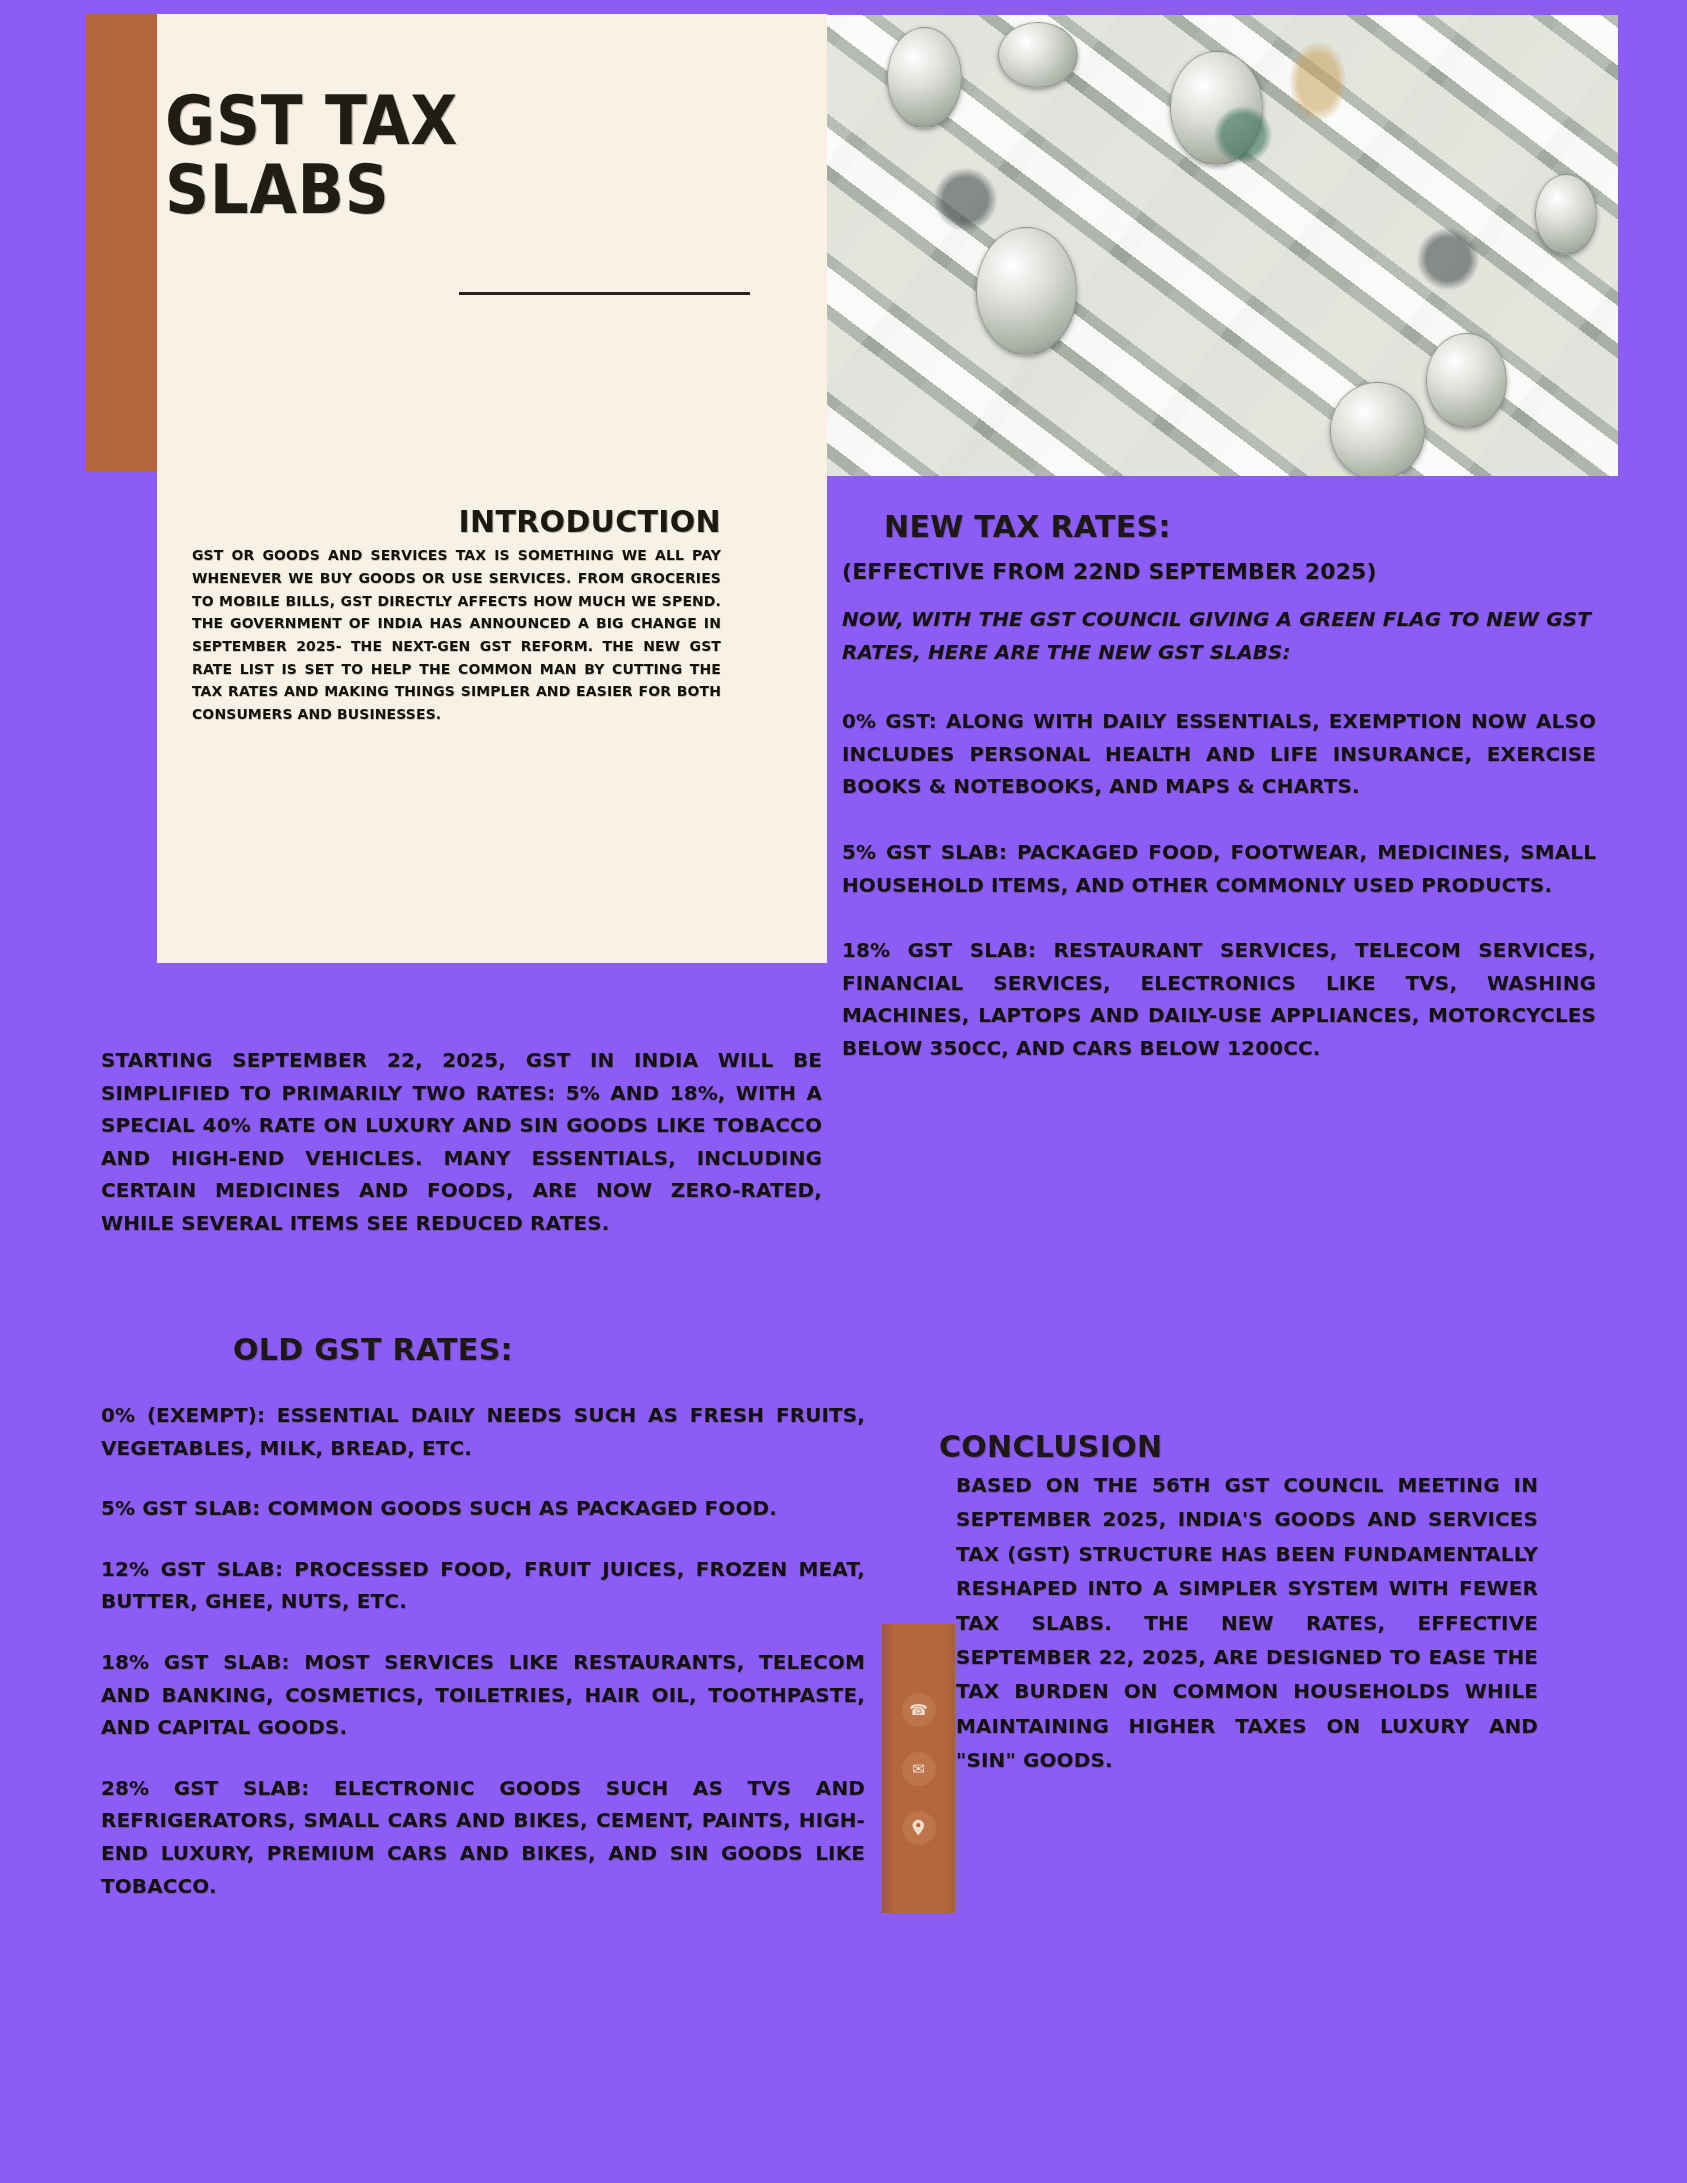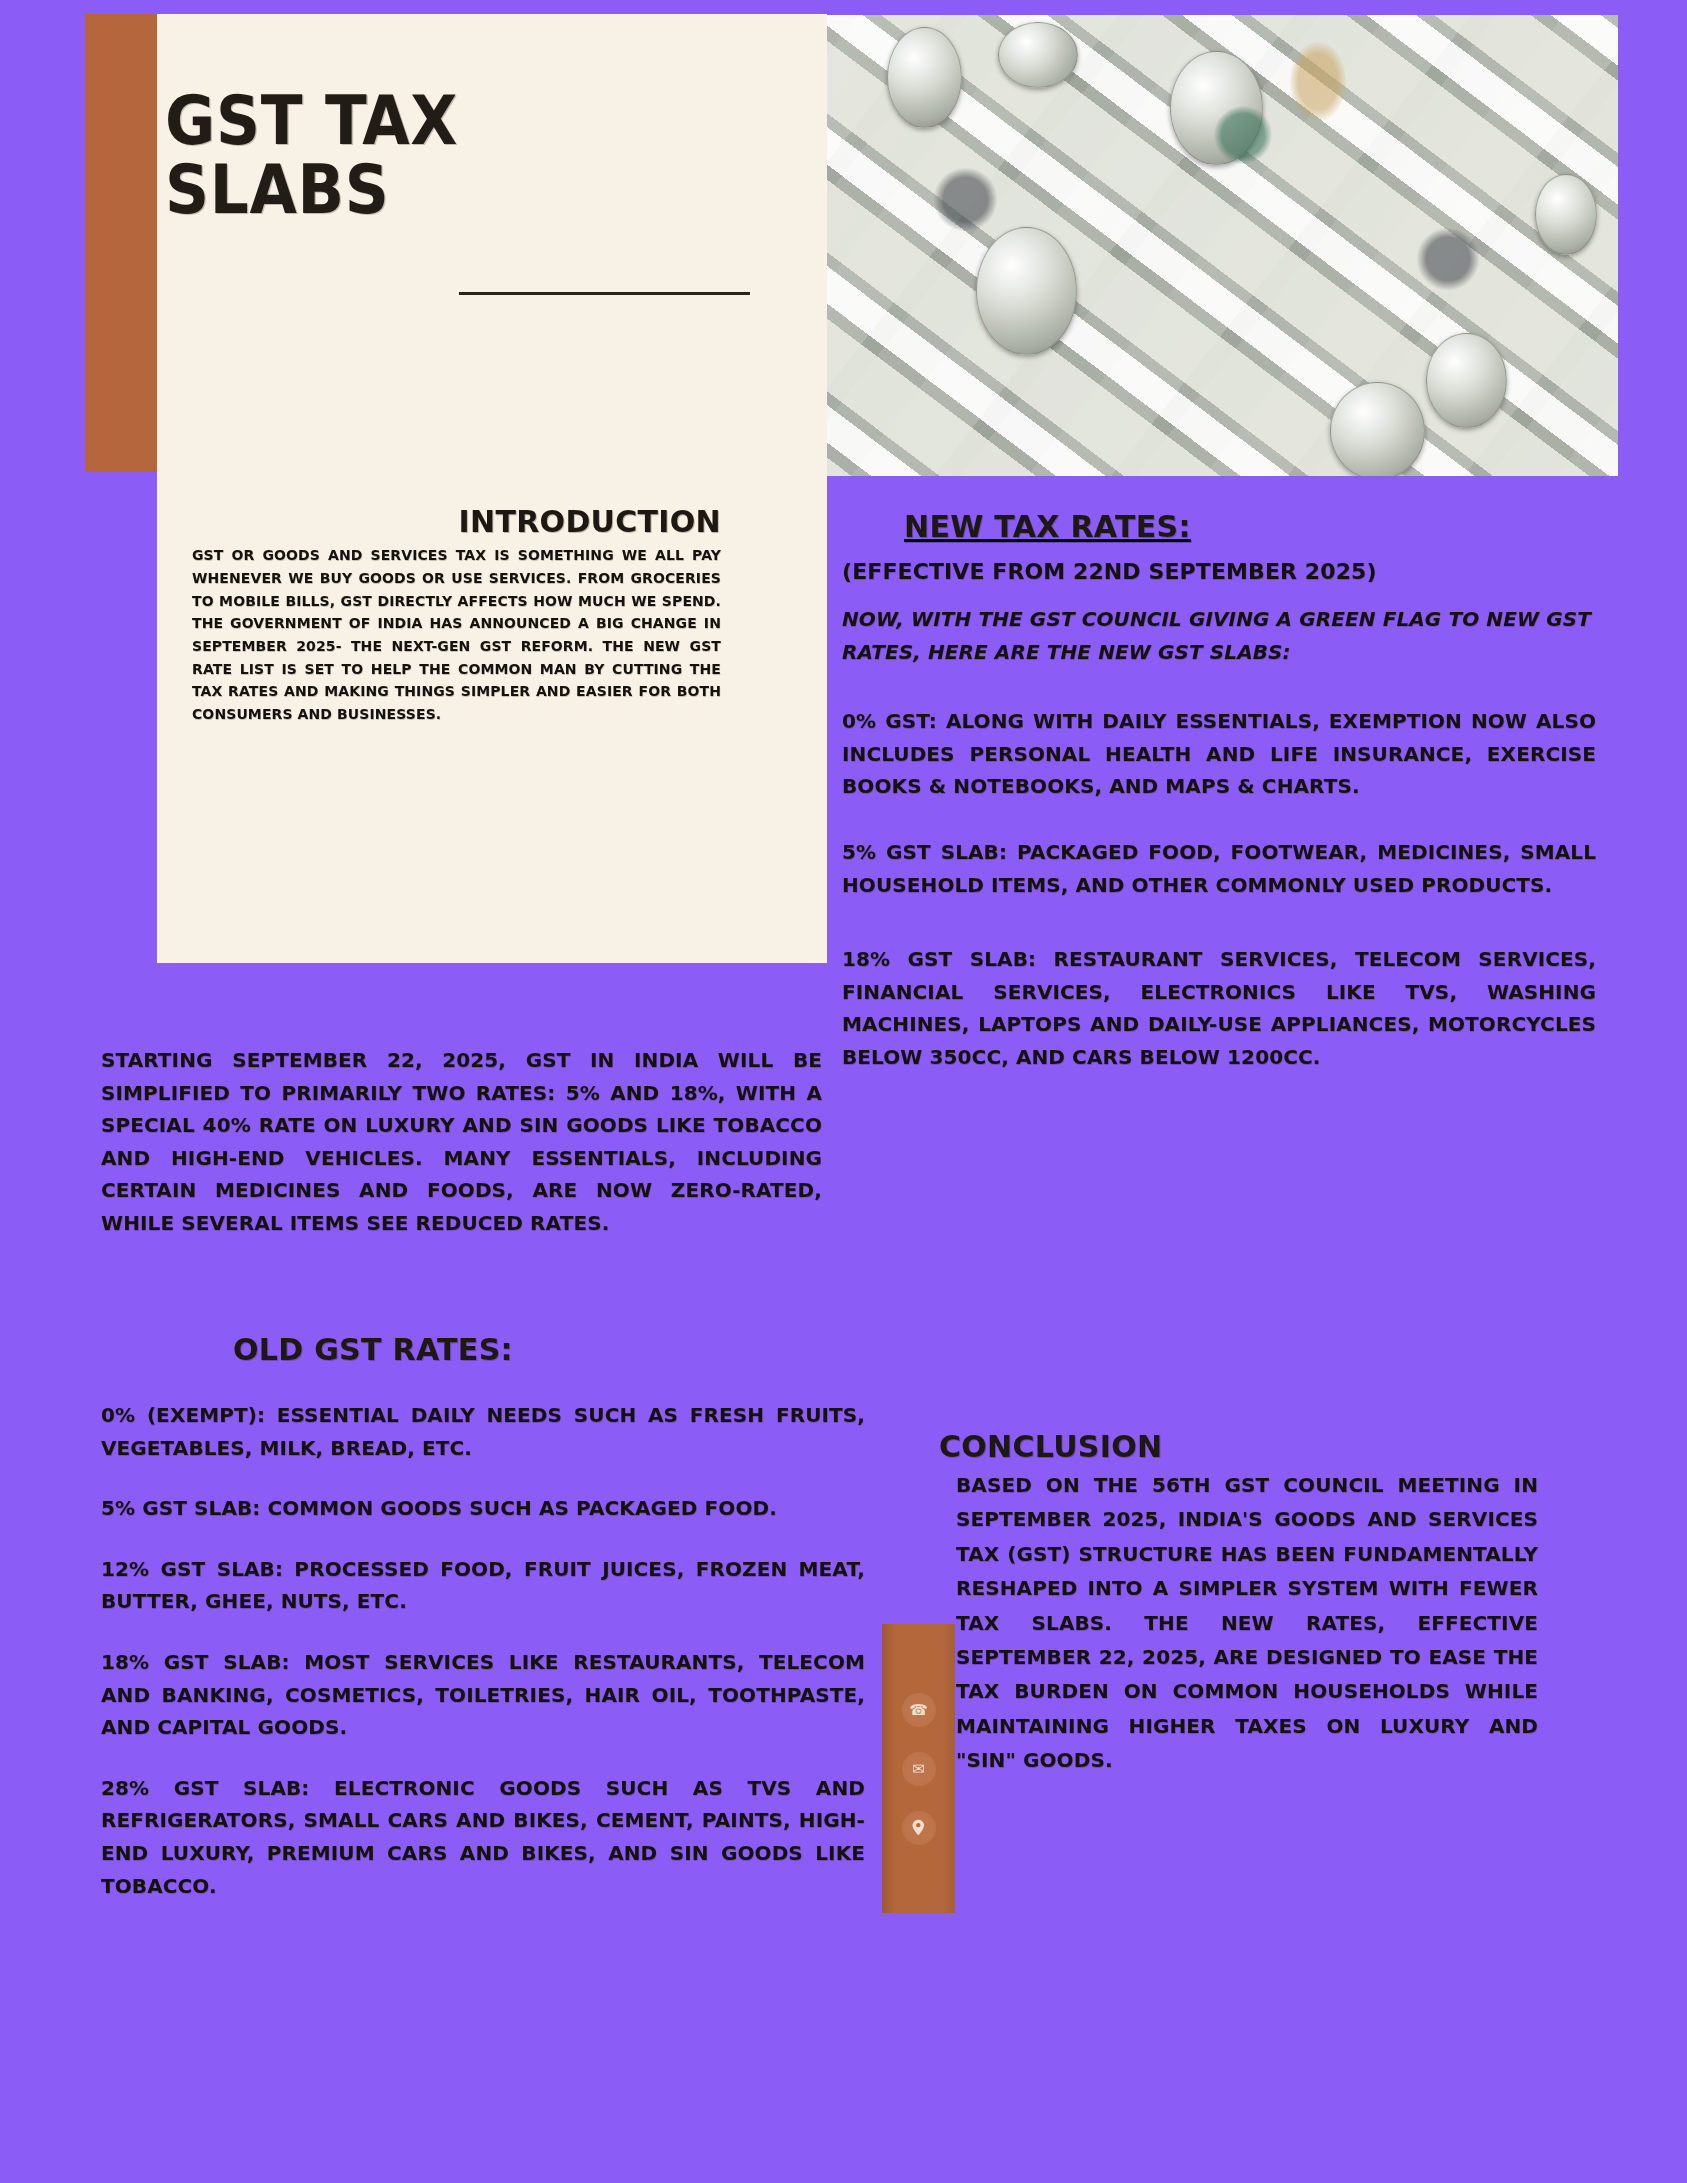"NEW TAX RATES:" #new-rates-heading { left: 904px -> 884px; text-decoration: underline -> none }
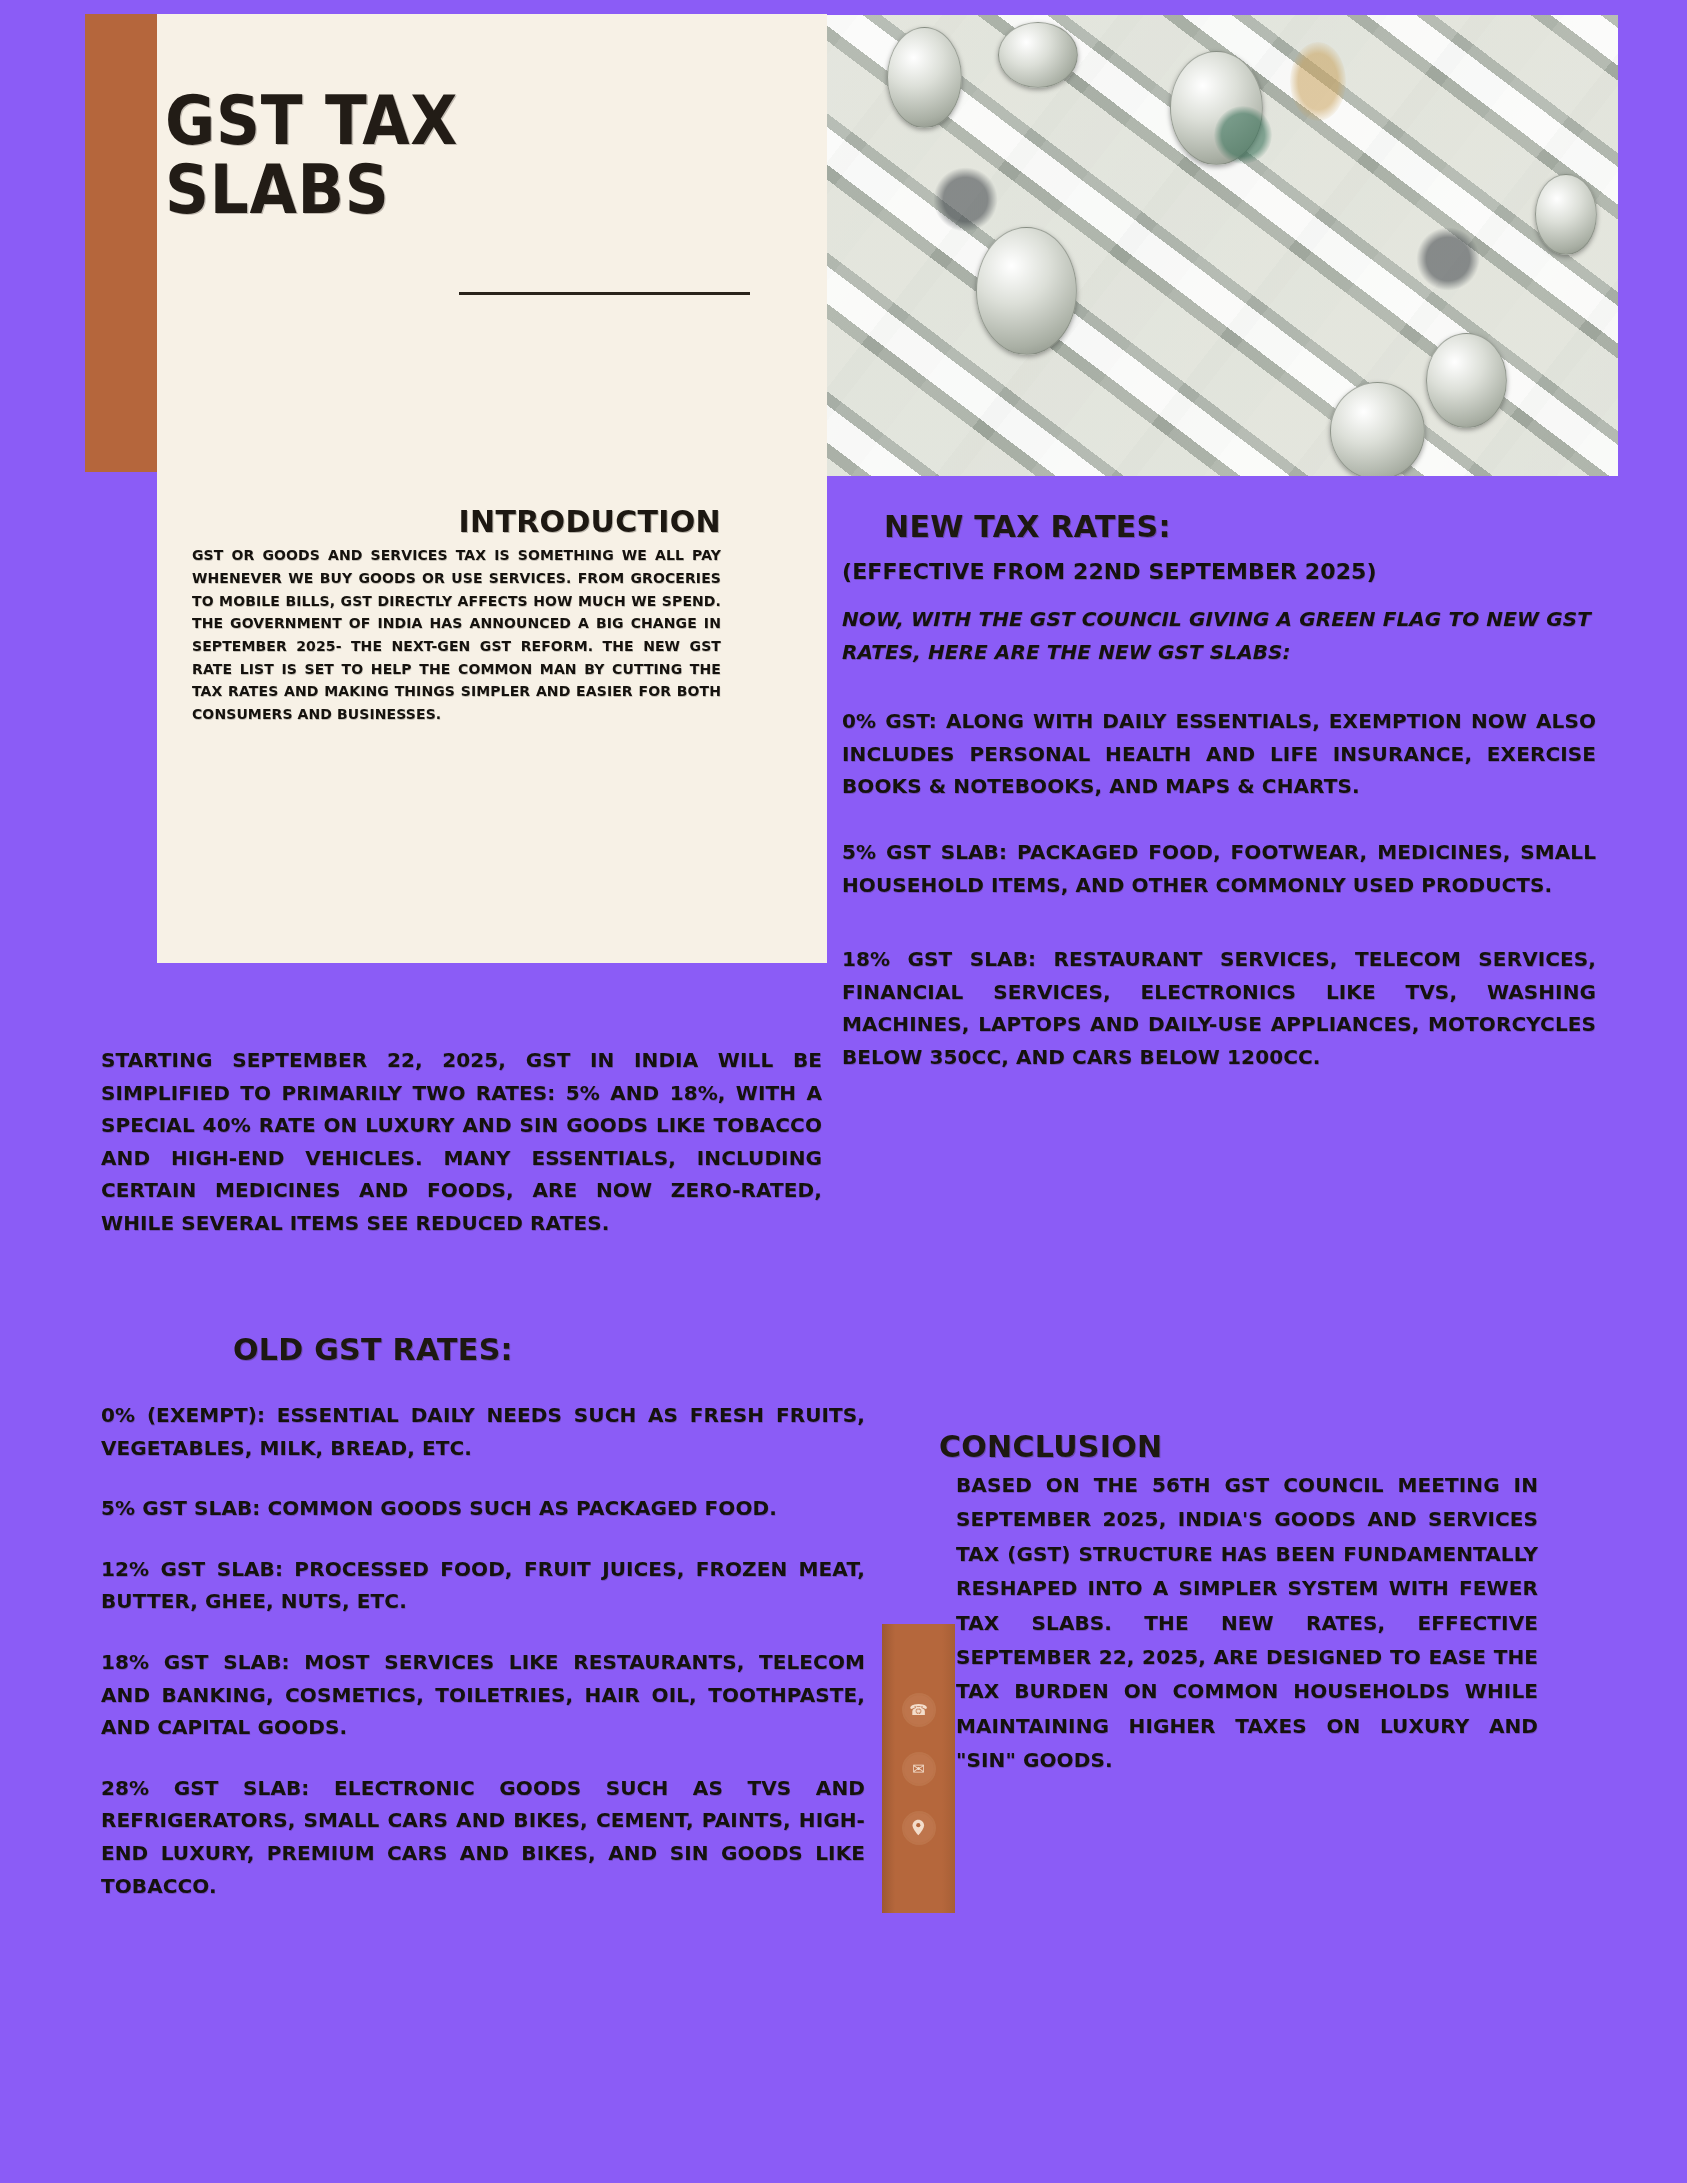"5% GST SLAB: PACKAGED FOOD," p { margin-bottom: 42px -> 33px }
